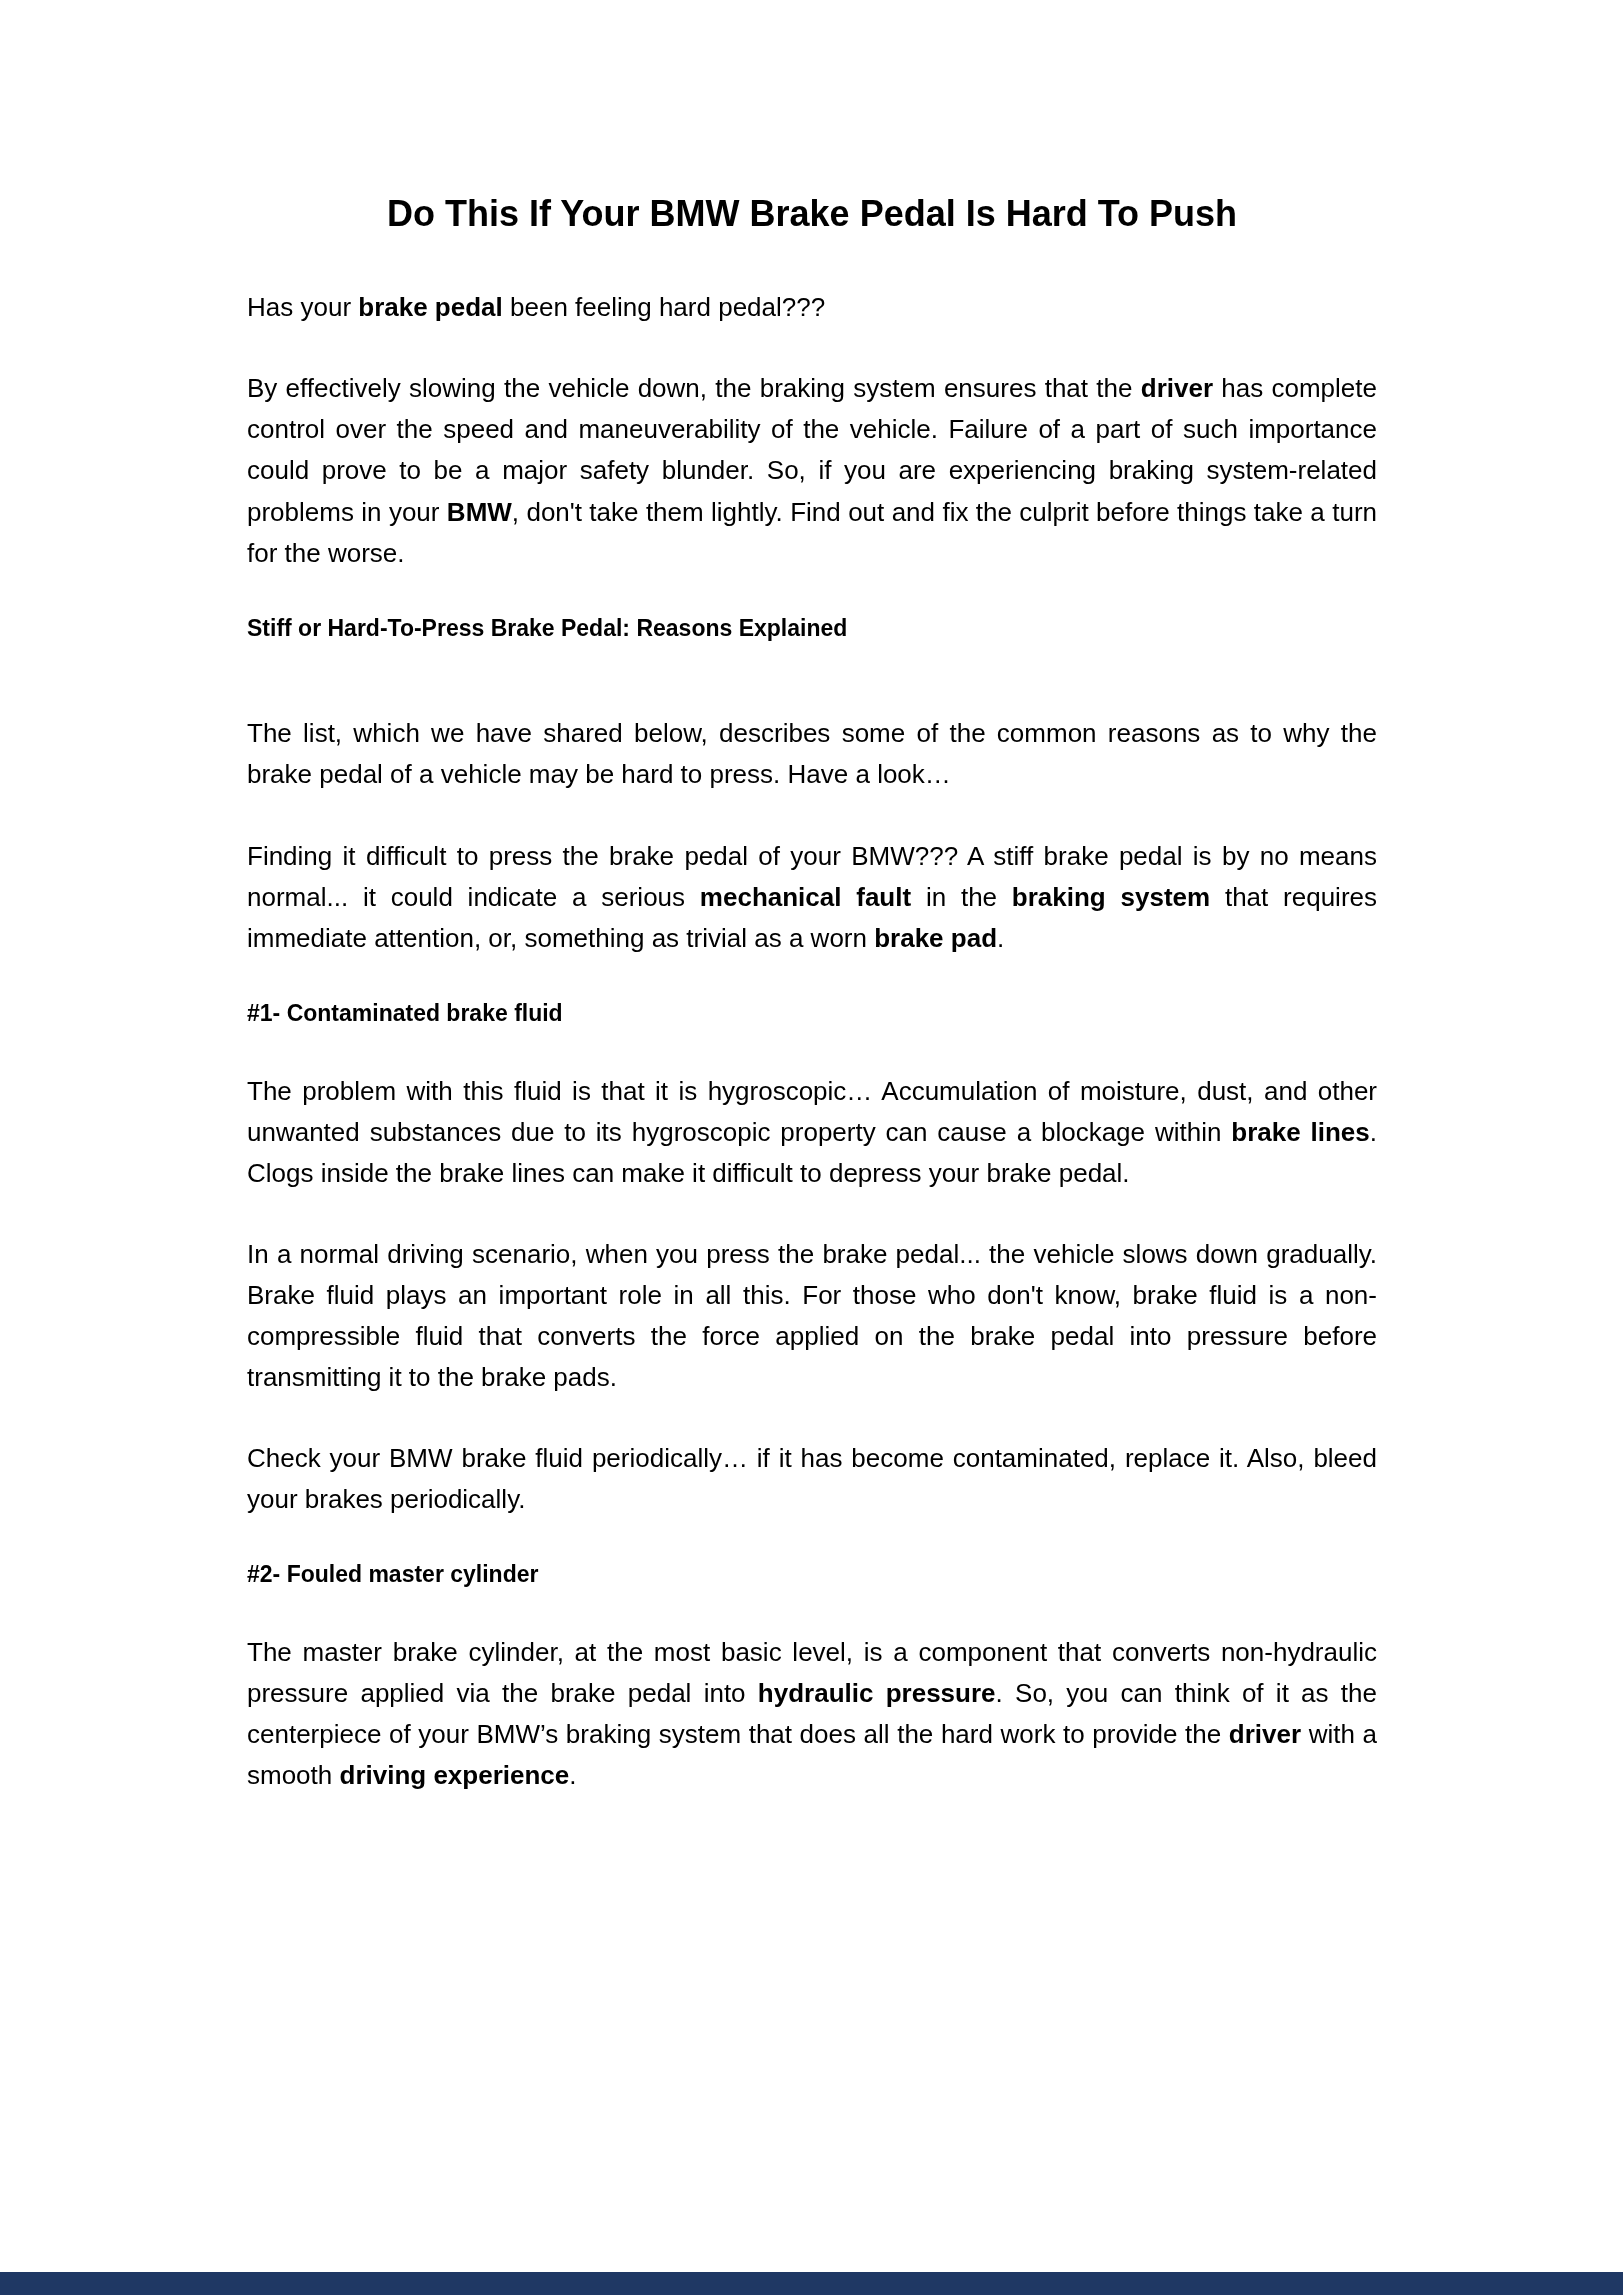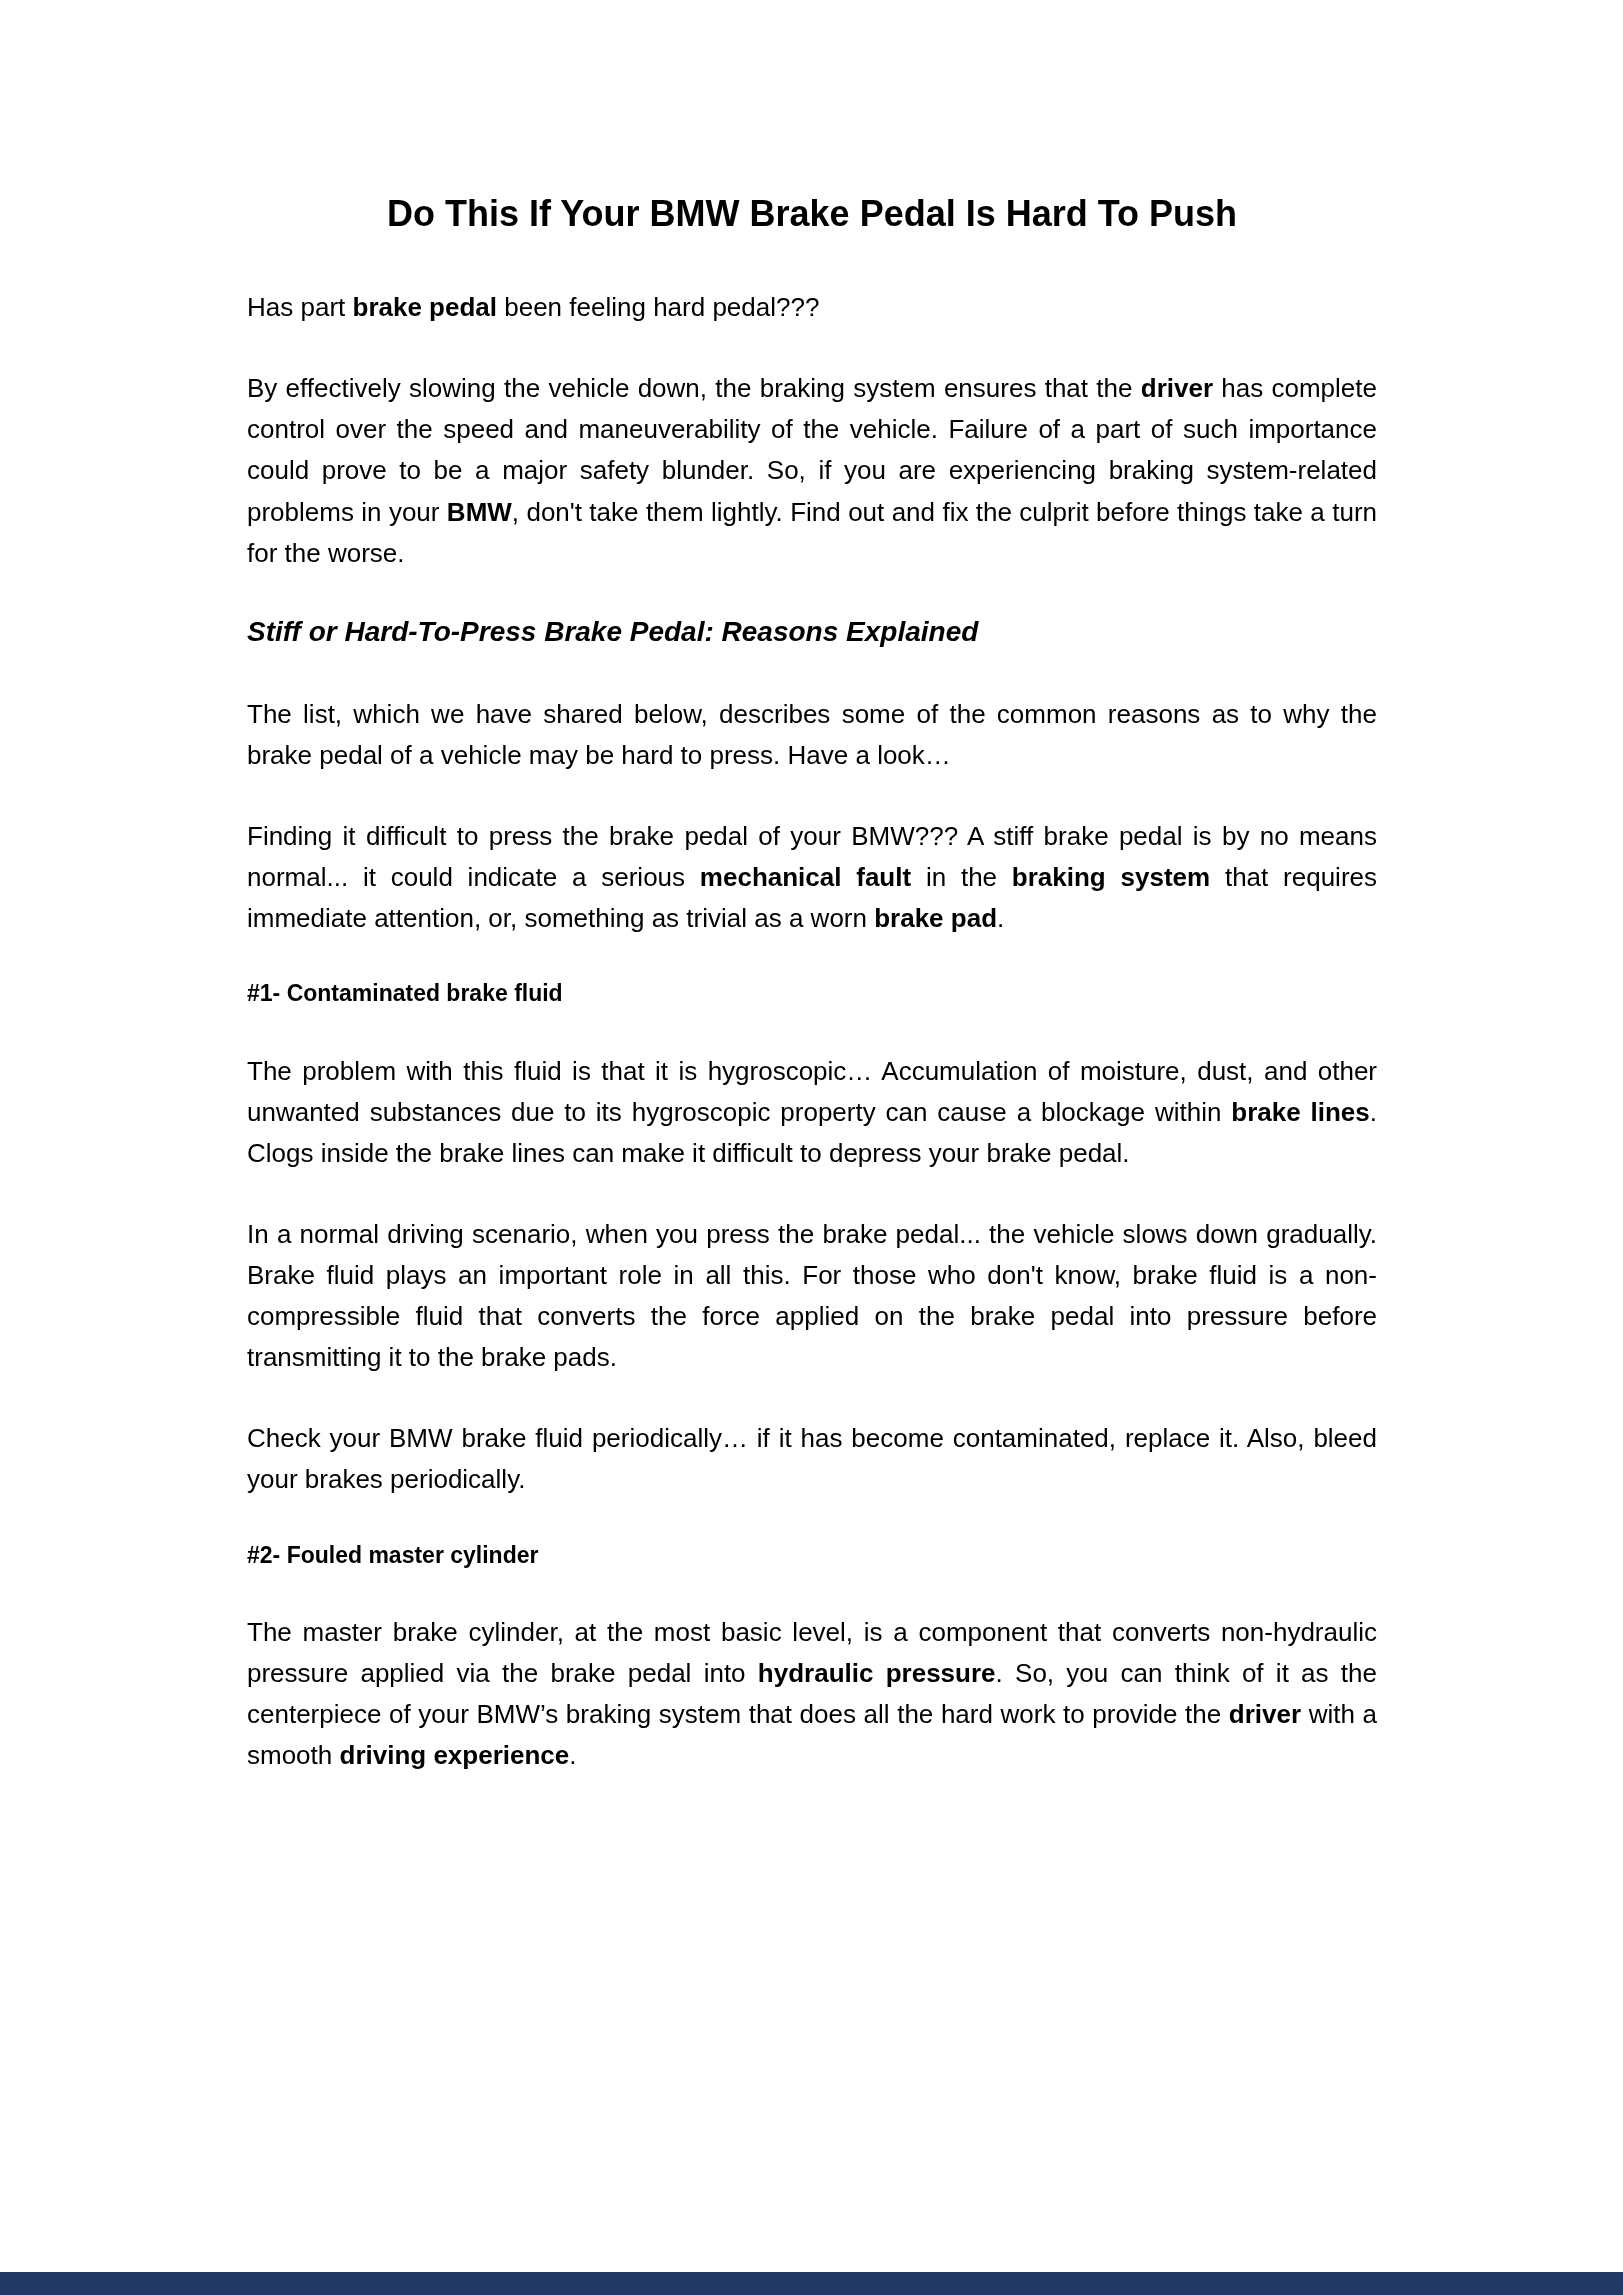"Has part" span { text: part -> your }
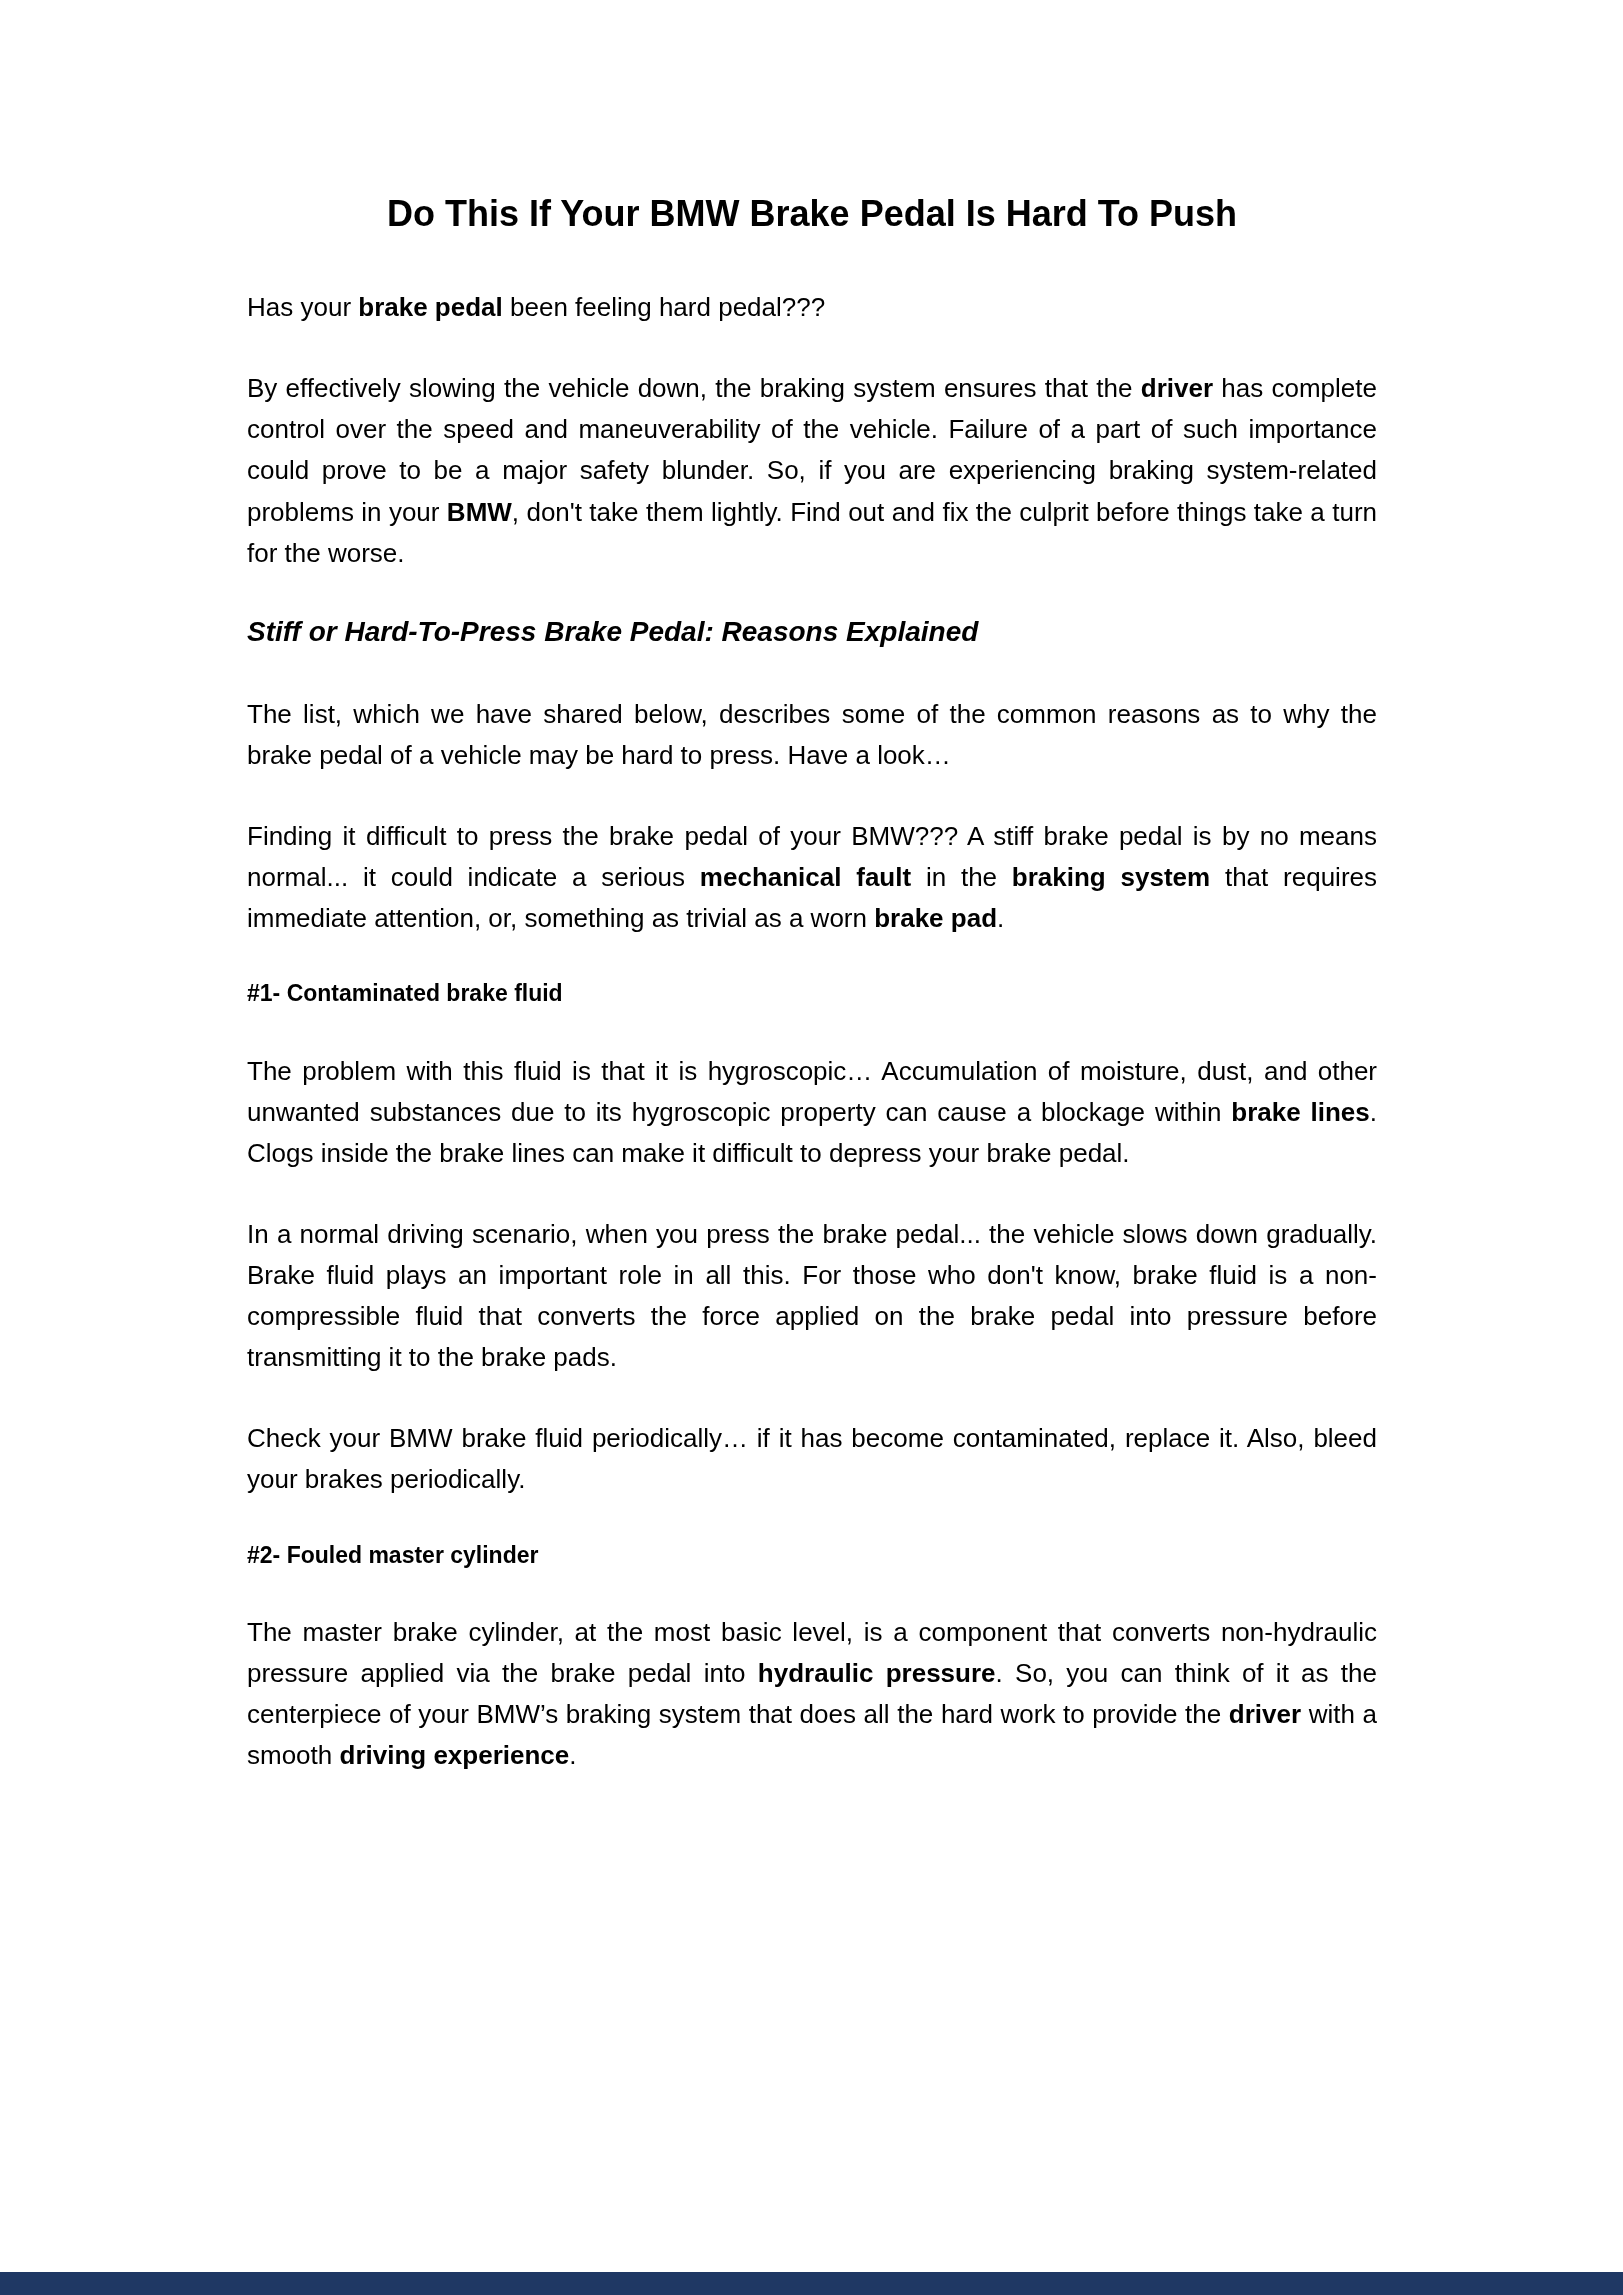"Stiff or Hard-To-Press Brake Pedal:" h2.doc-h2 { font-size: 28px -> 23px; font-style: italic -> none; margin: 23px 0 45px 0 -> 23px 0 71px 0 }
